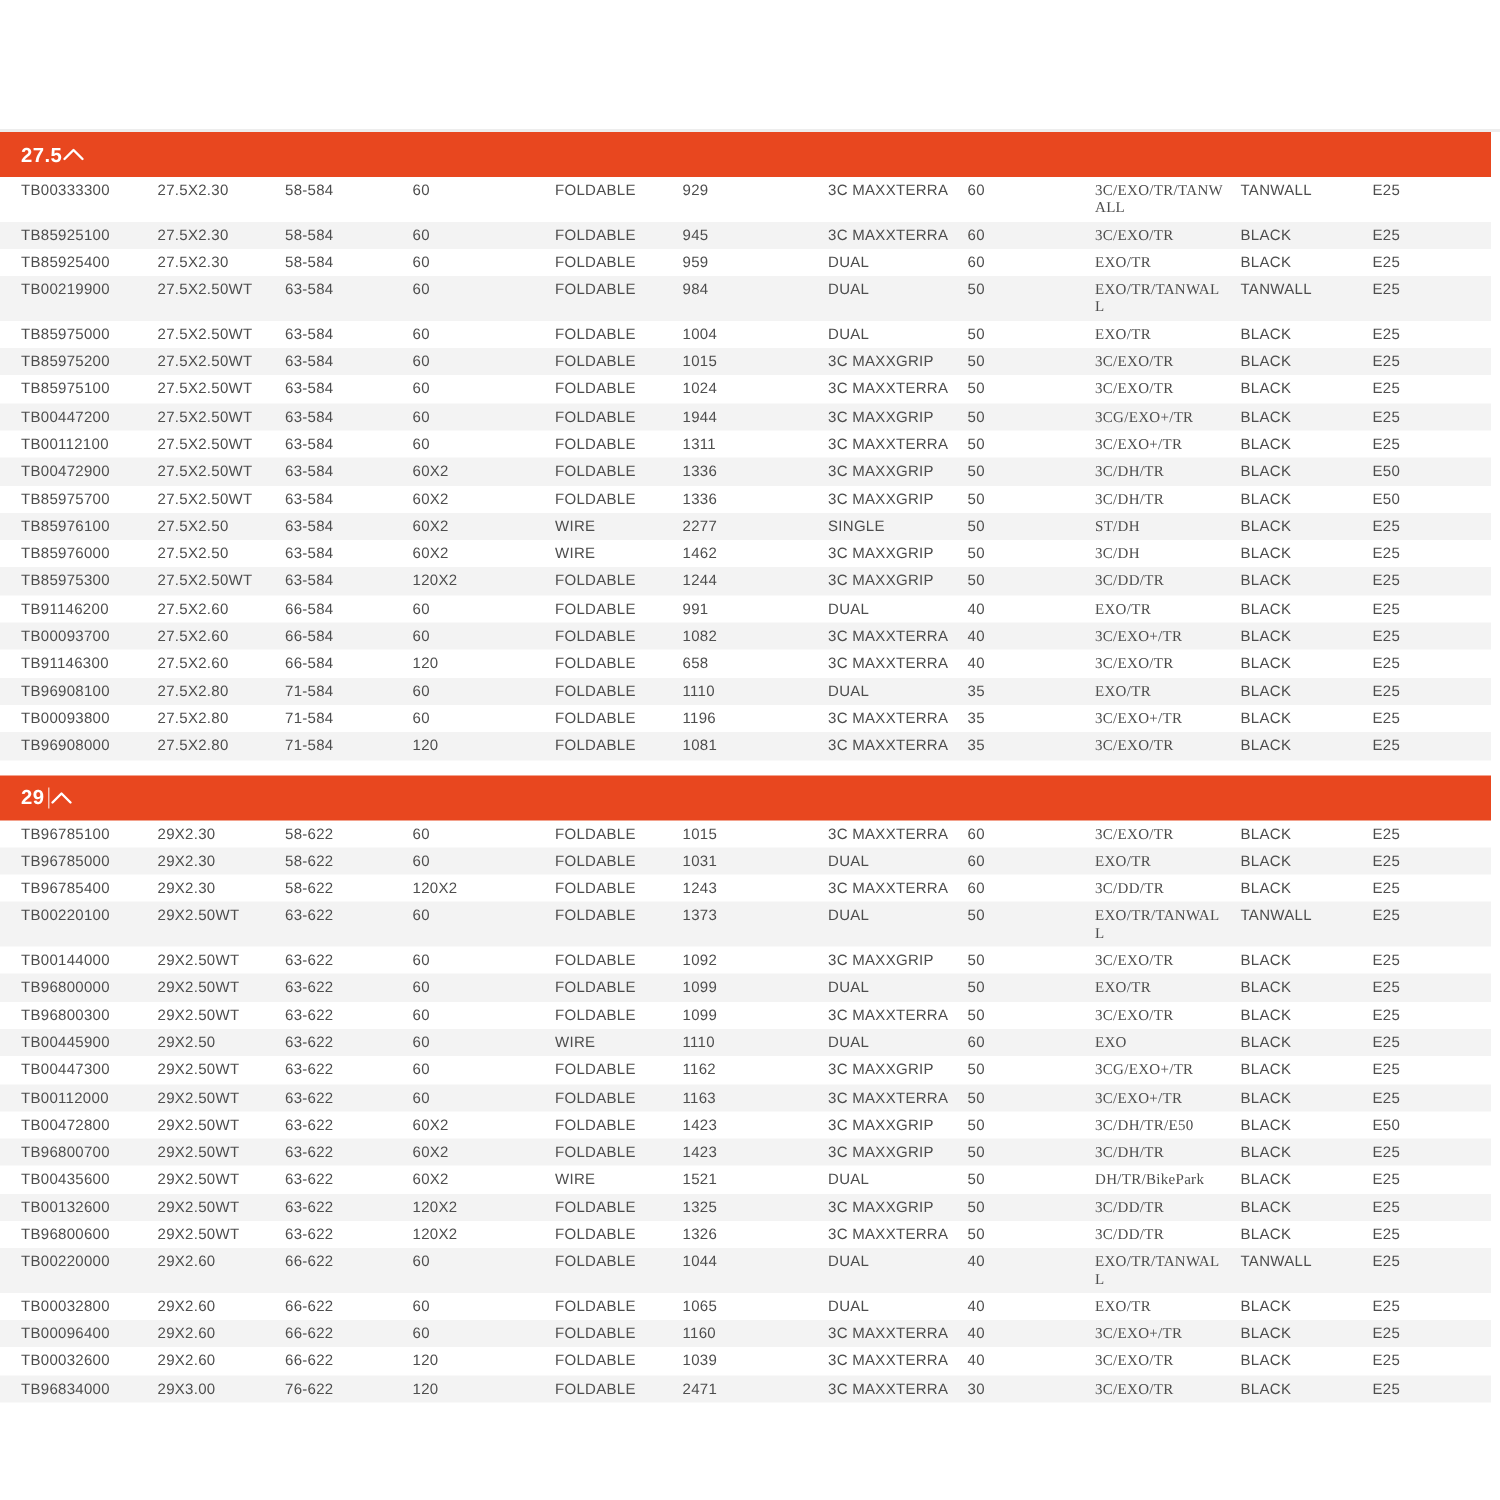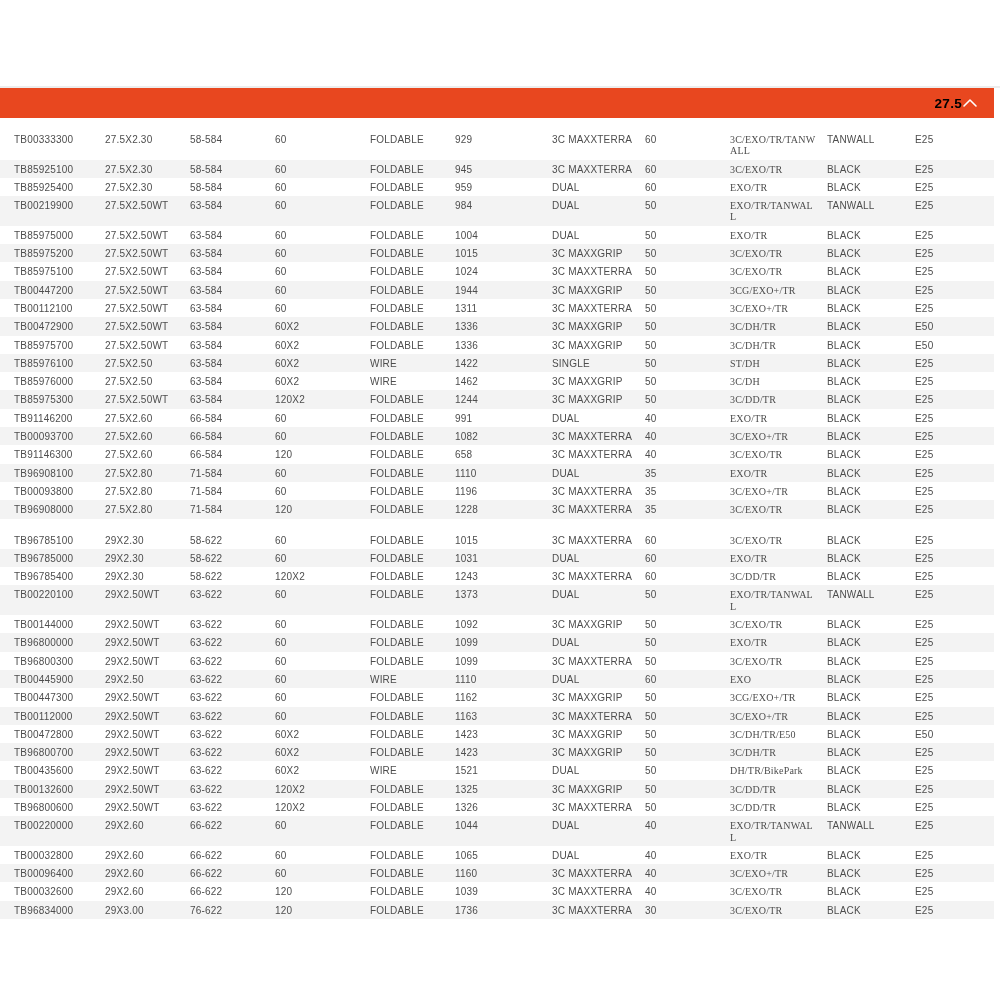"27.5" .section-header { color: #000000 -> #ffffff; justify-content: flex-end -> flex-start }
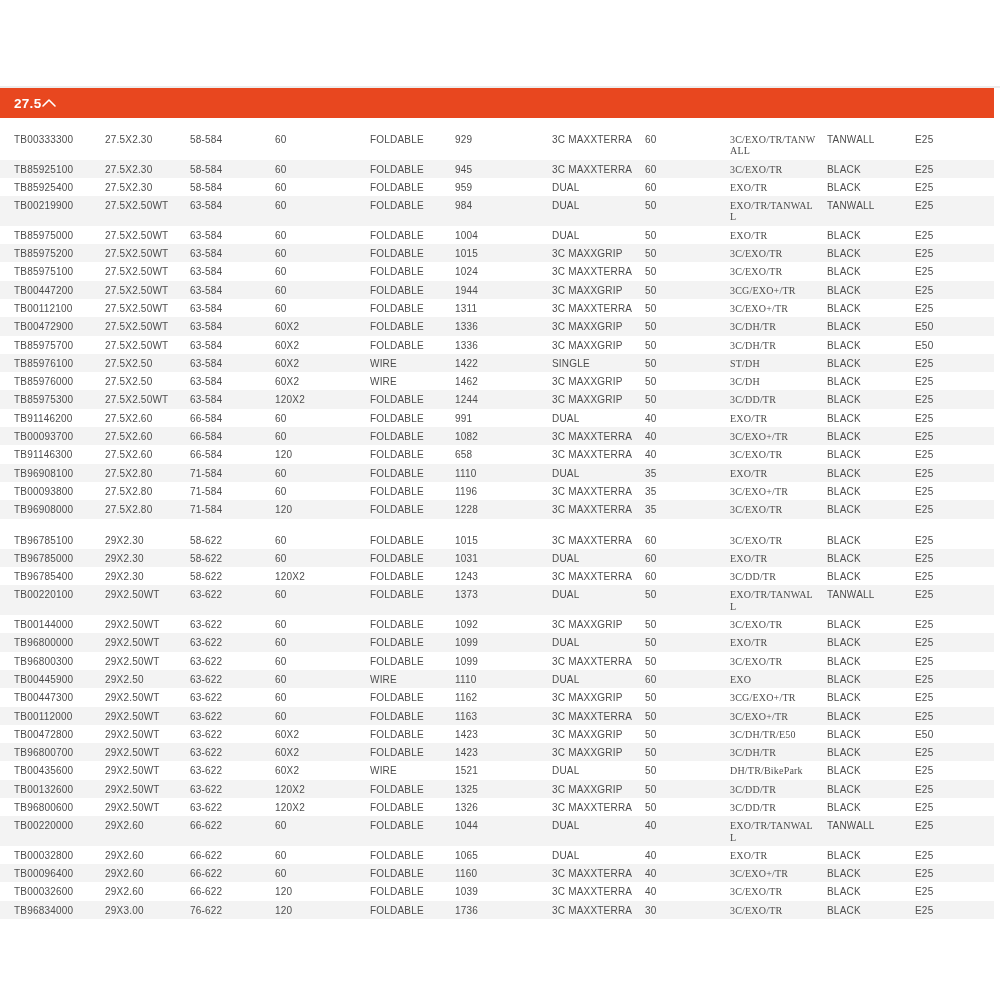"TB00333300" .rows { margin-top: 12px -> none }
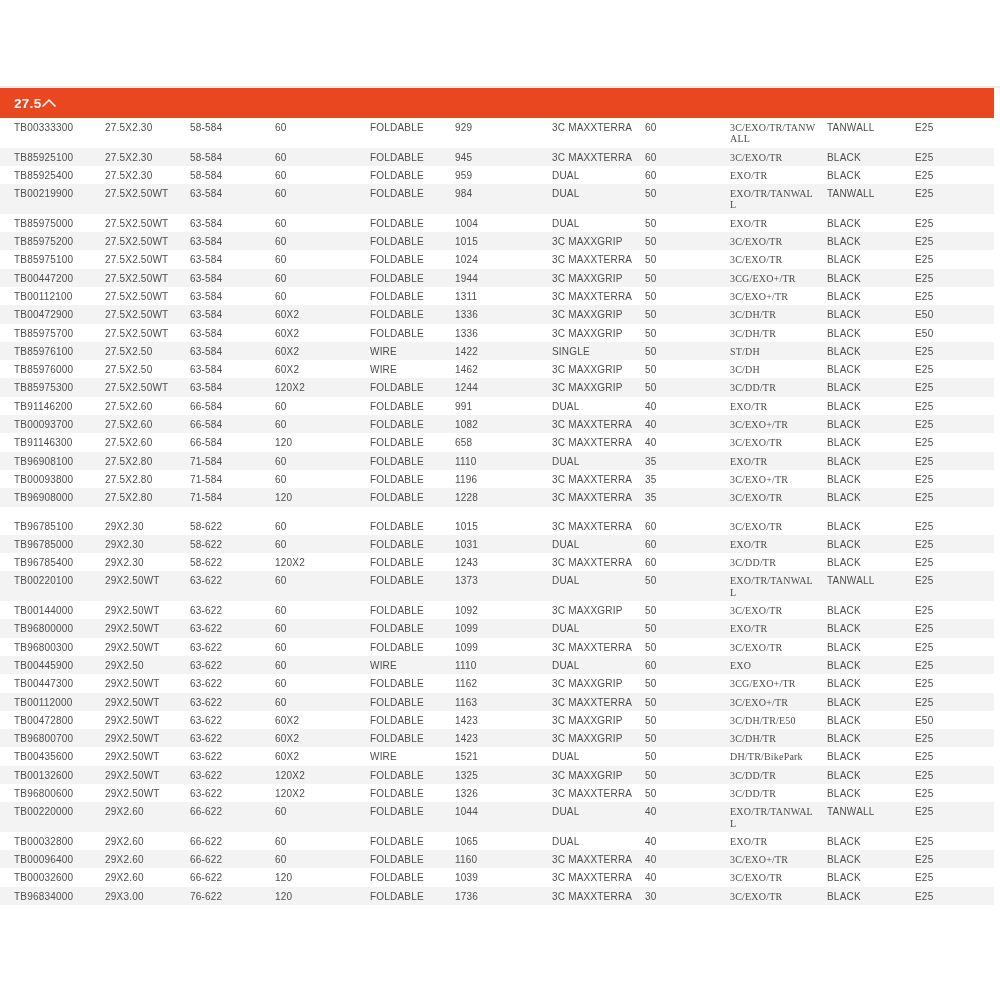"1422" span.cell { text: 1422 -> 2277 }
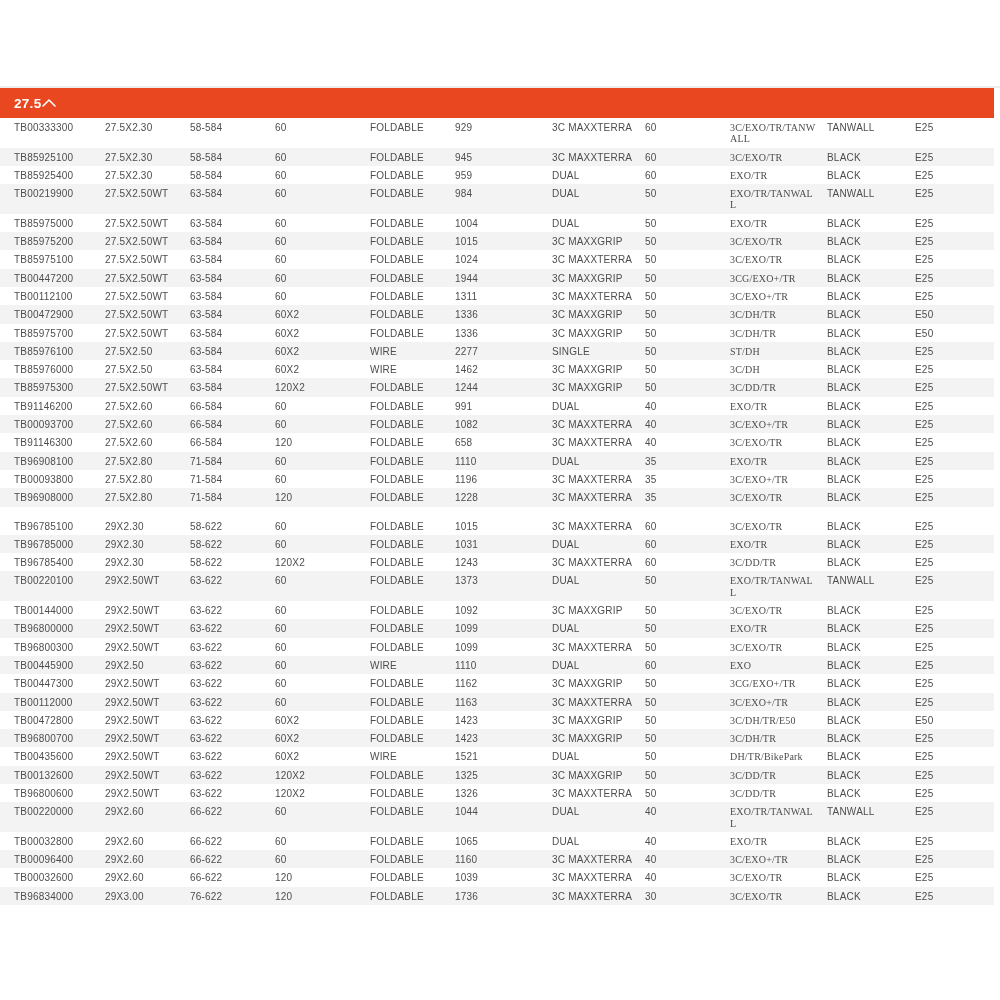"1228" span.cell { text: 1228 -> 1081 }
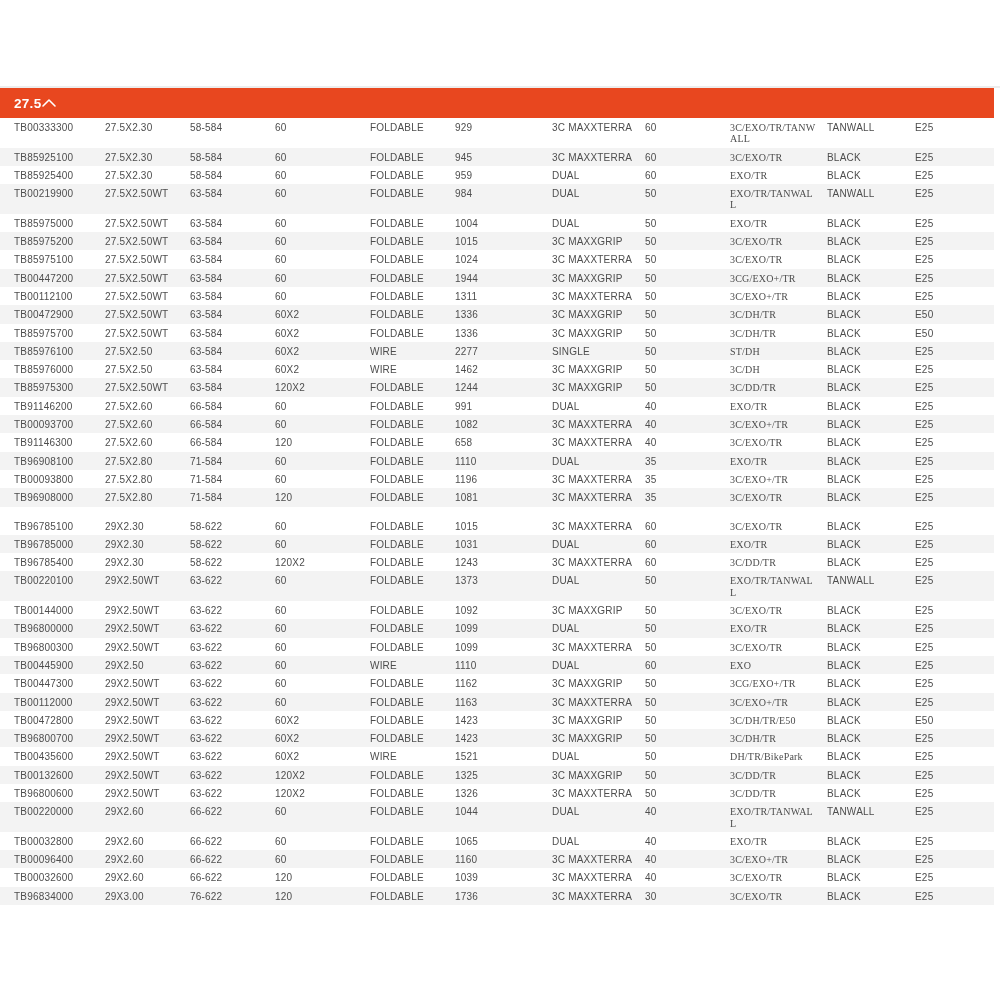"29" div.section-header { html: none -> <div> <div> <span>29</span> <span></span> </div> <span> <svg> <polyline></polyline> </svg> </span> </div> }
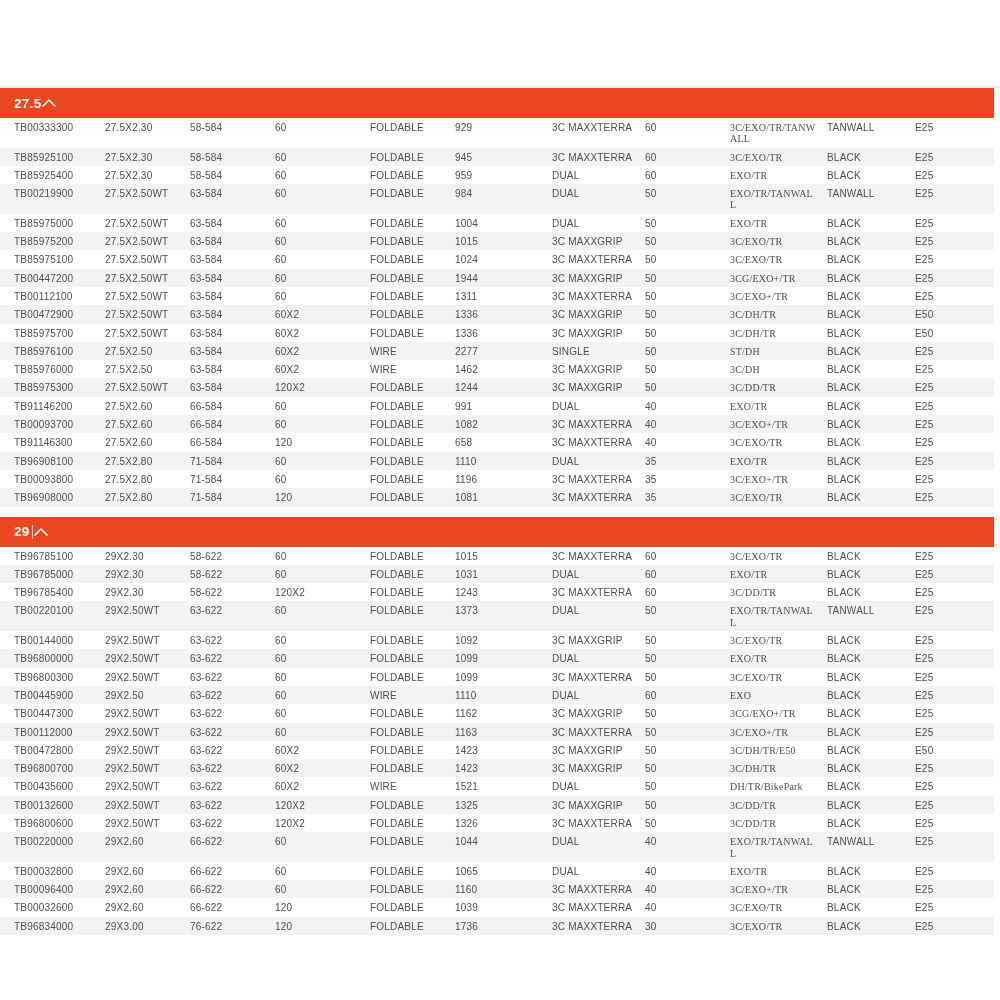"1736" span.cell { text: 1736 -> 2471 }
